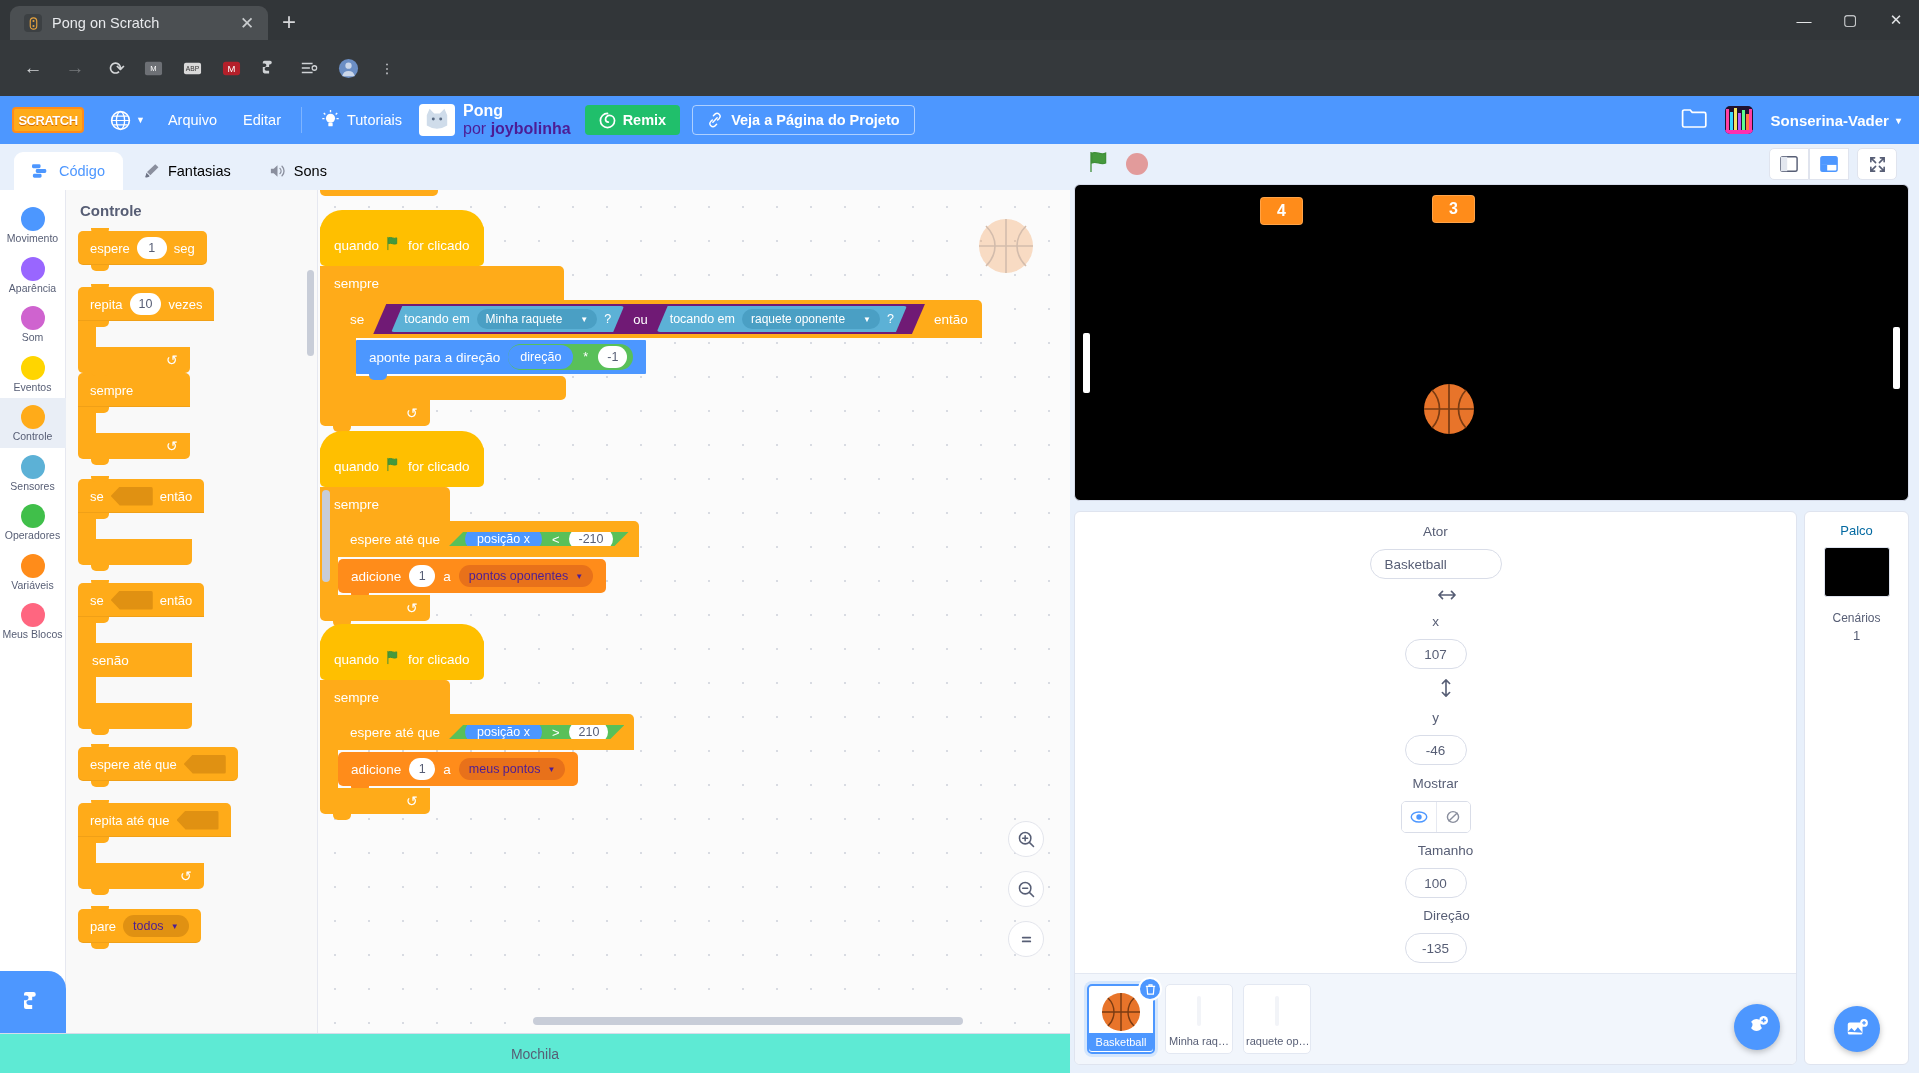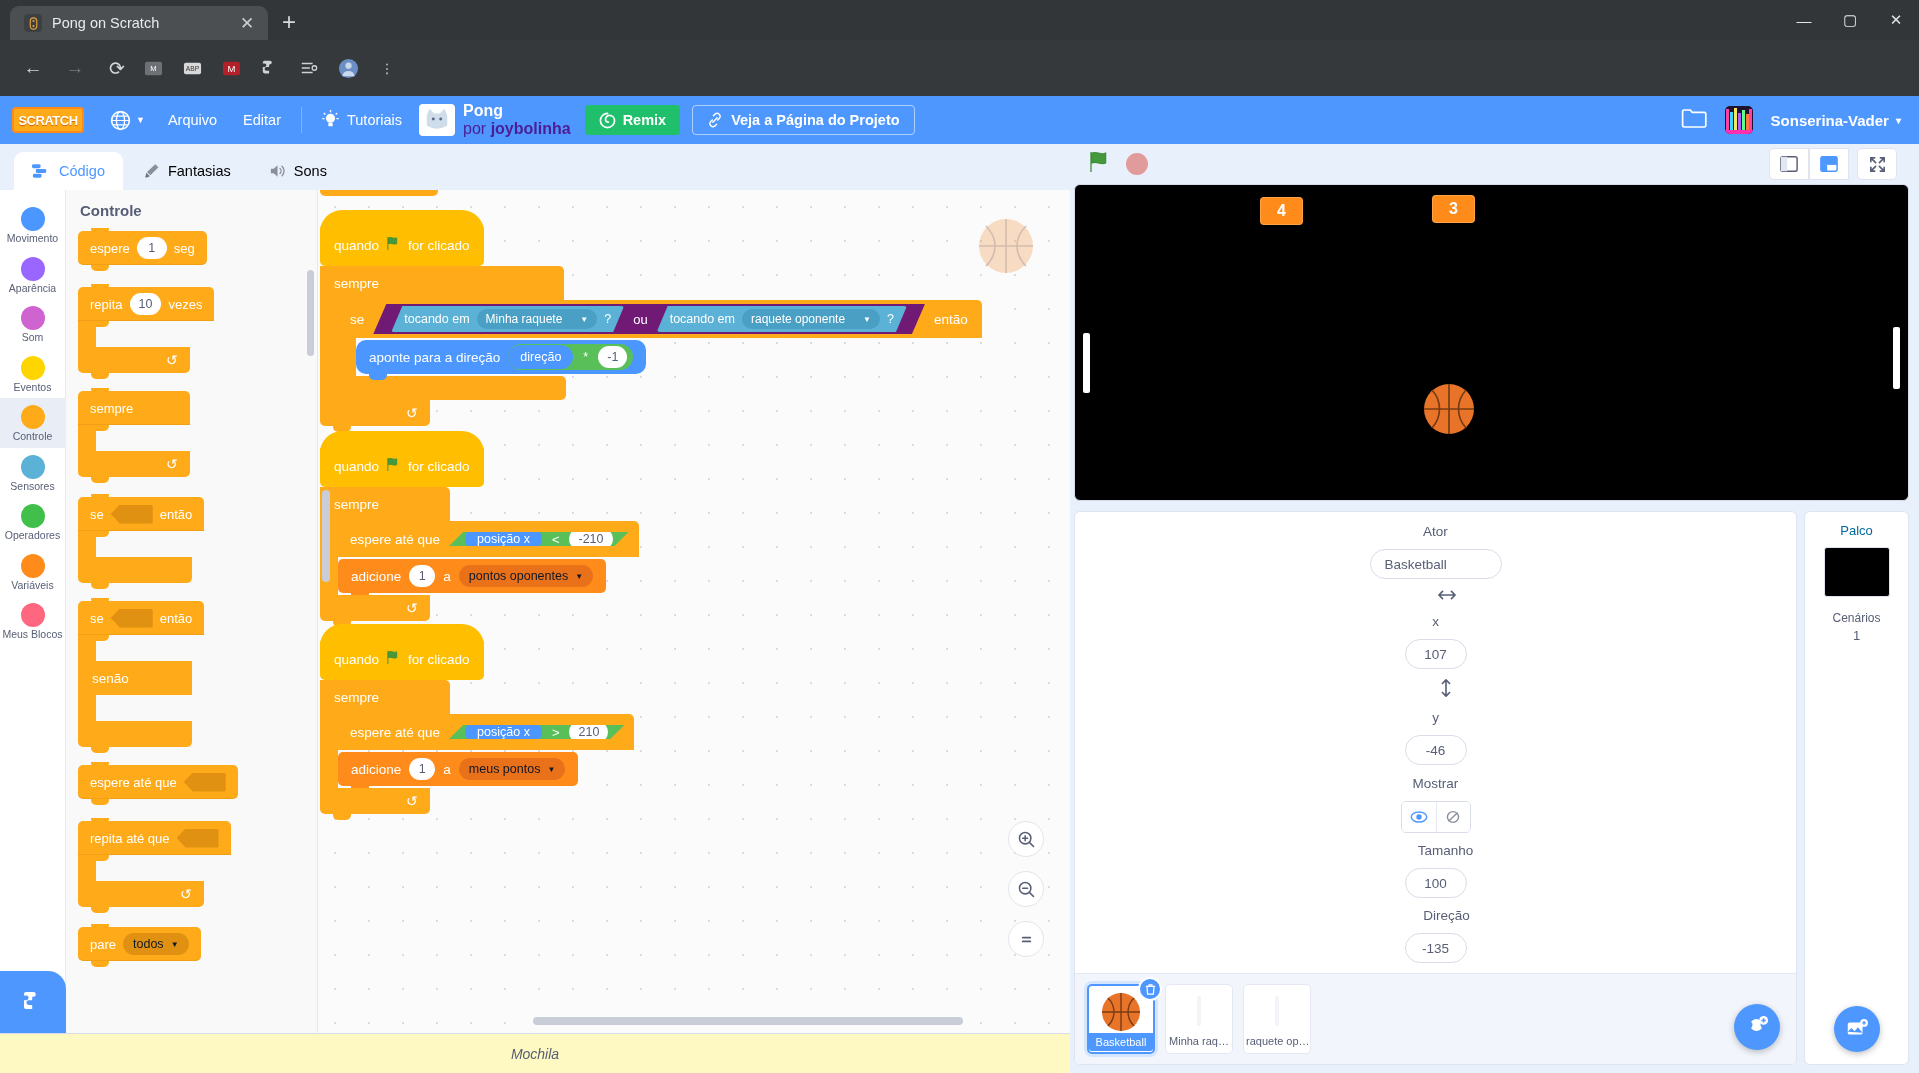"repita" div.cblock { margin-bottom: 18px -> none }
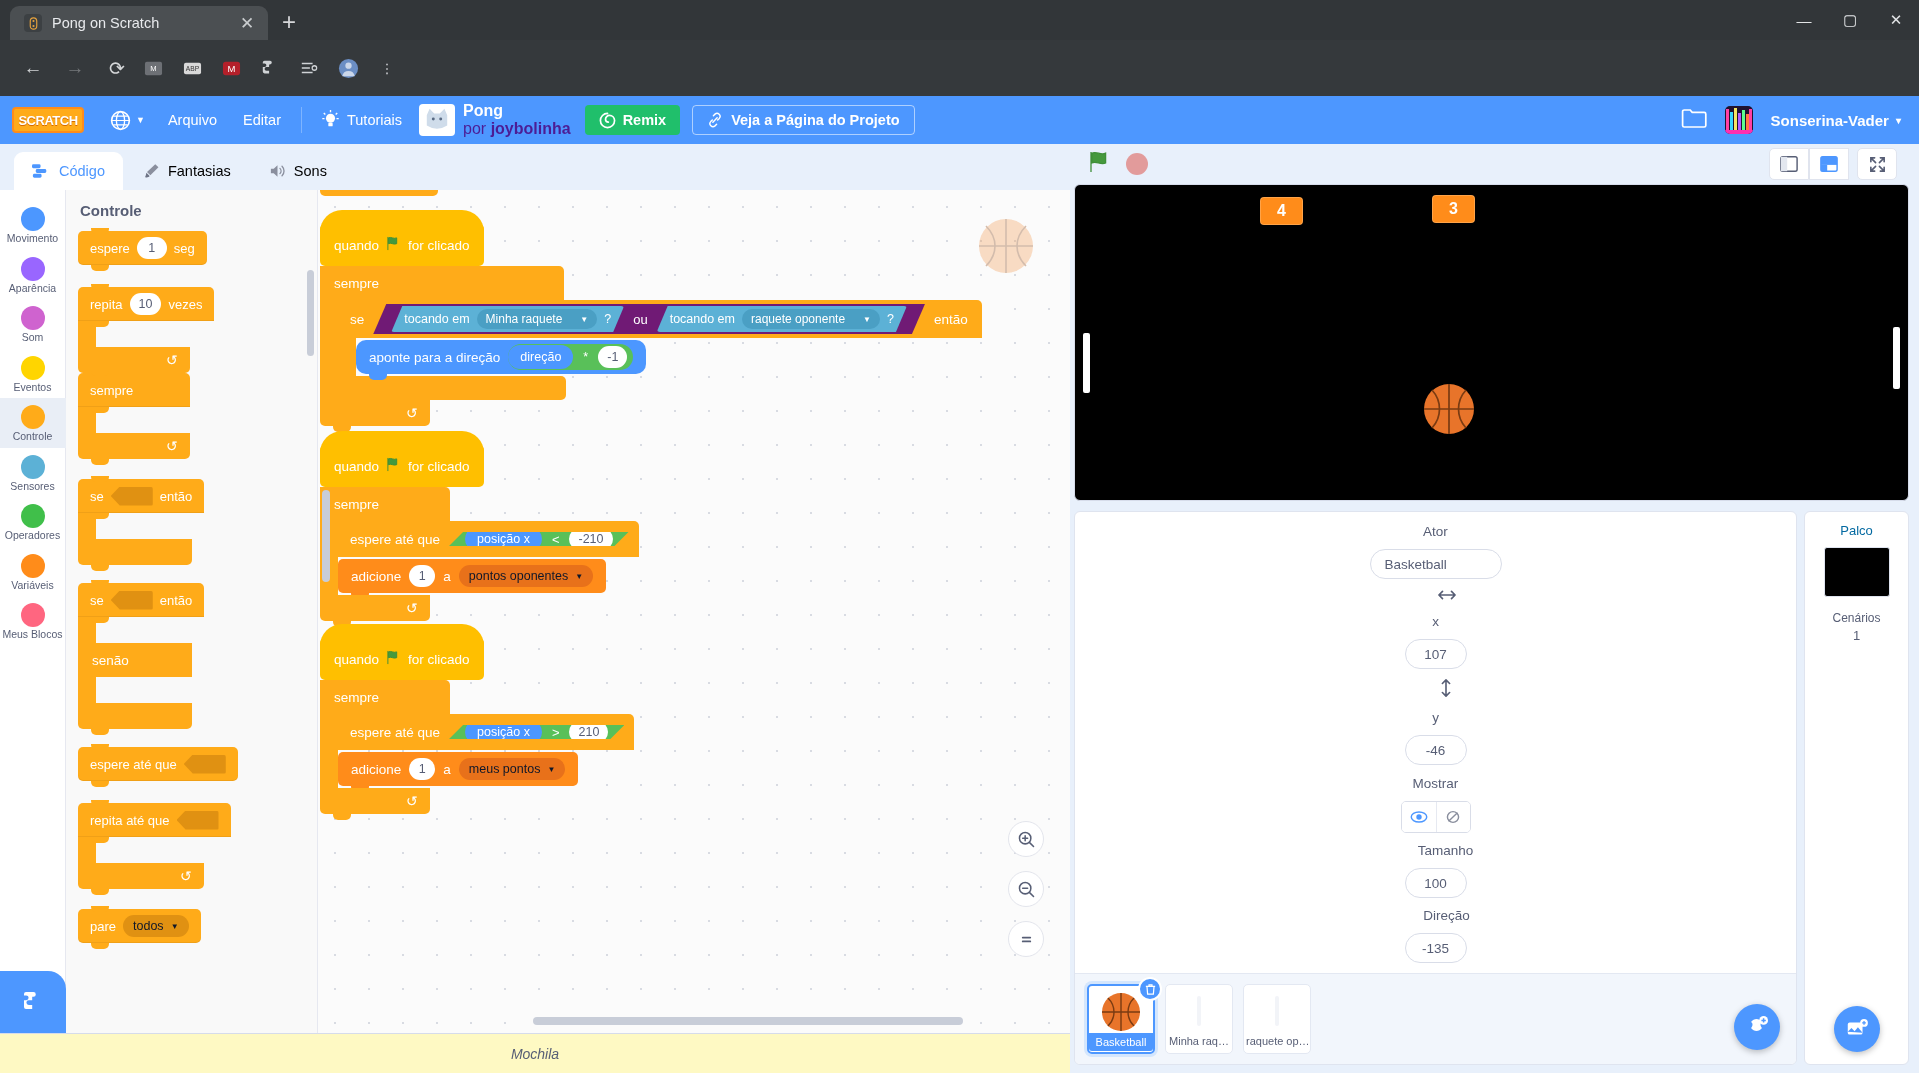"aponte para a direção" .motion { border-radius: 10px -> 1px }
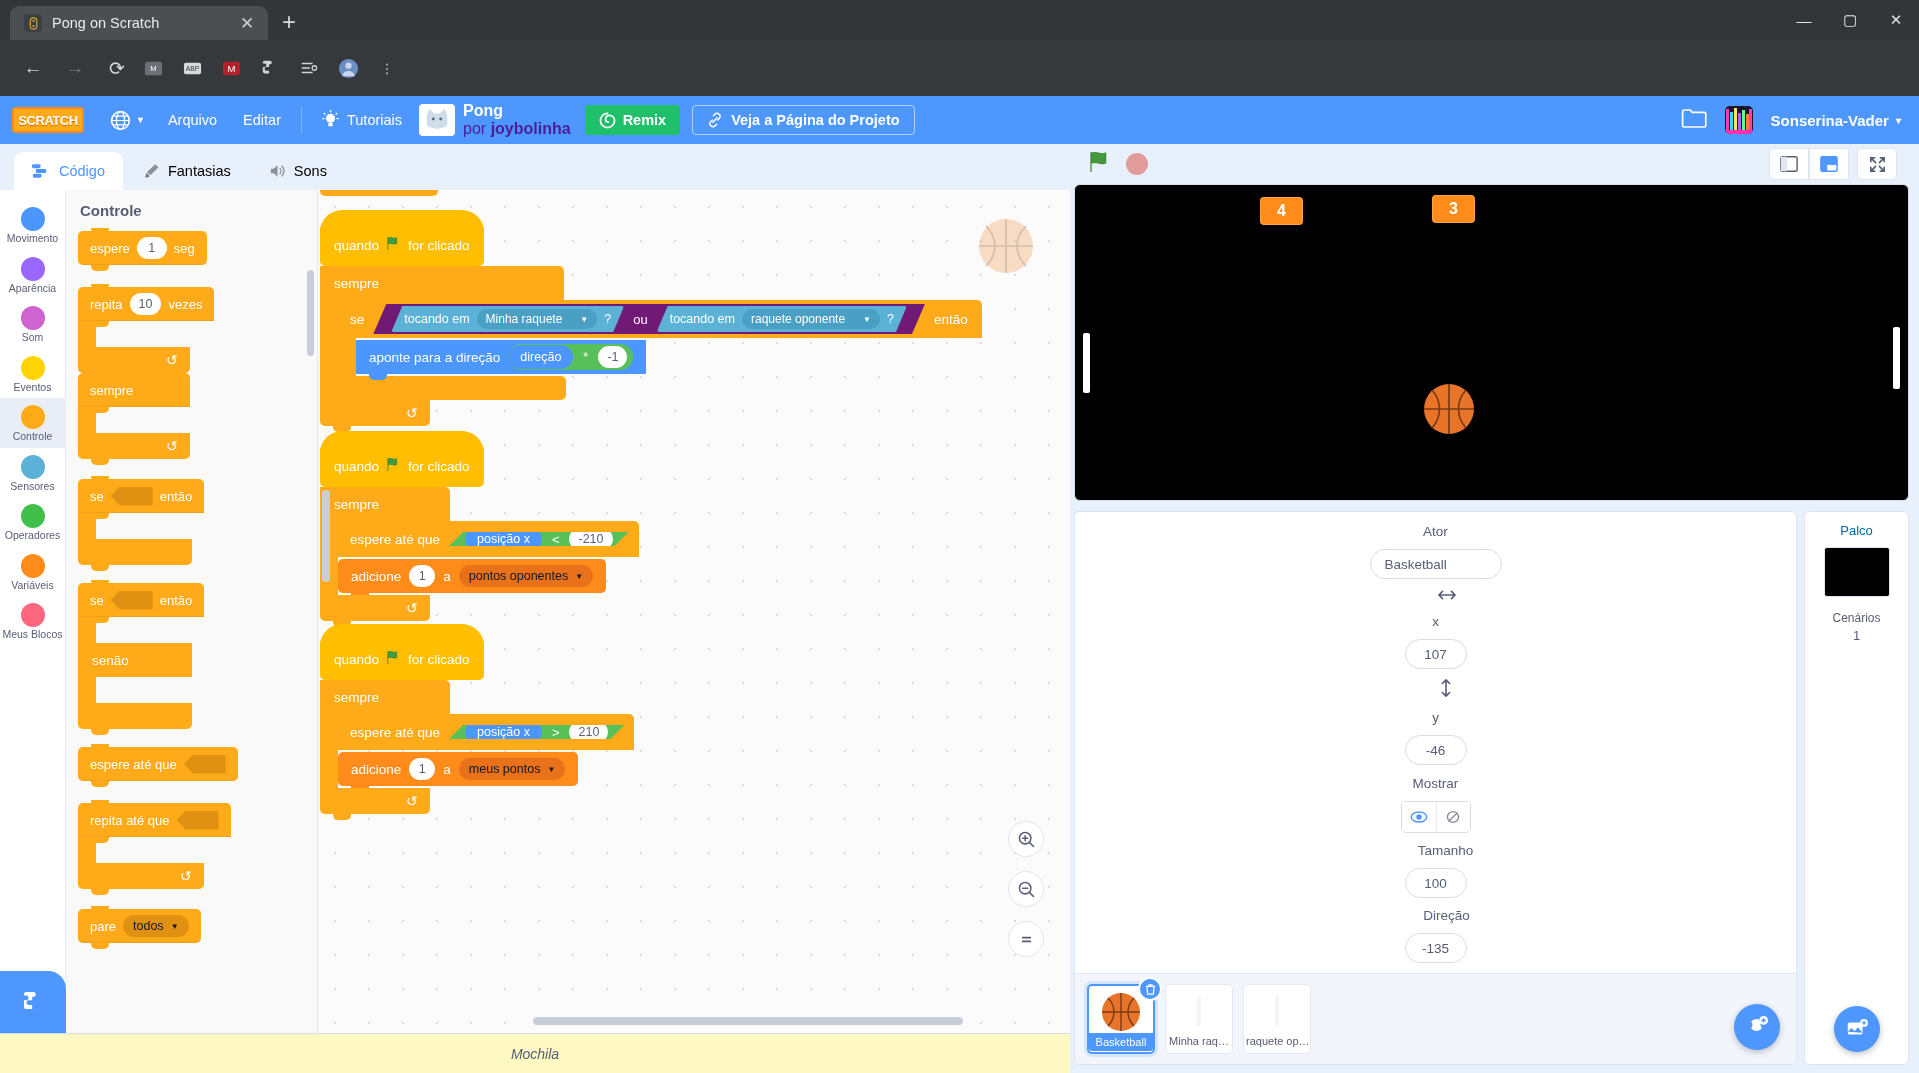"pontos oponentes" .data-drop { color: #0f172a -> #4c1d95 }
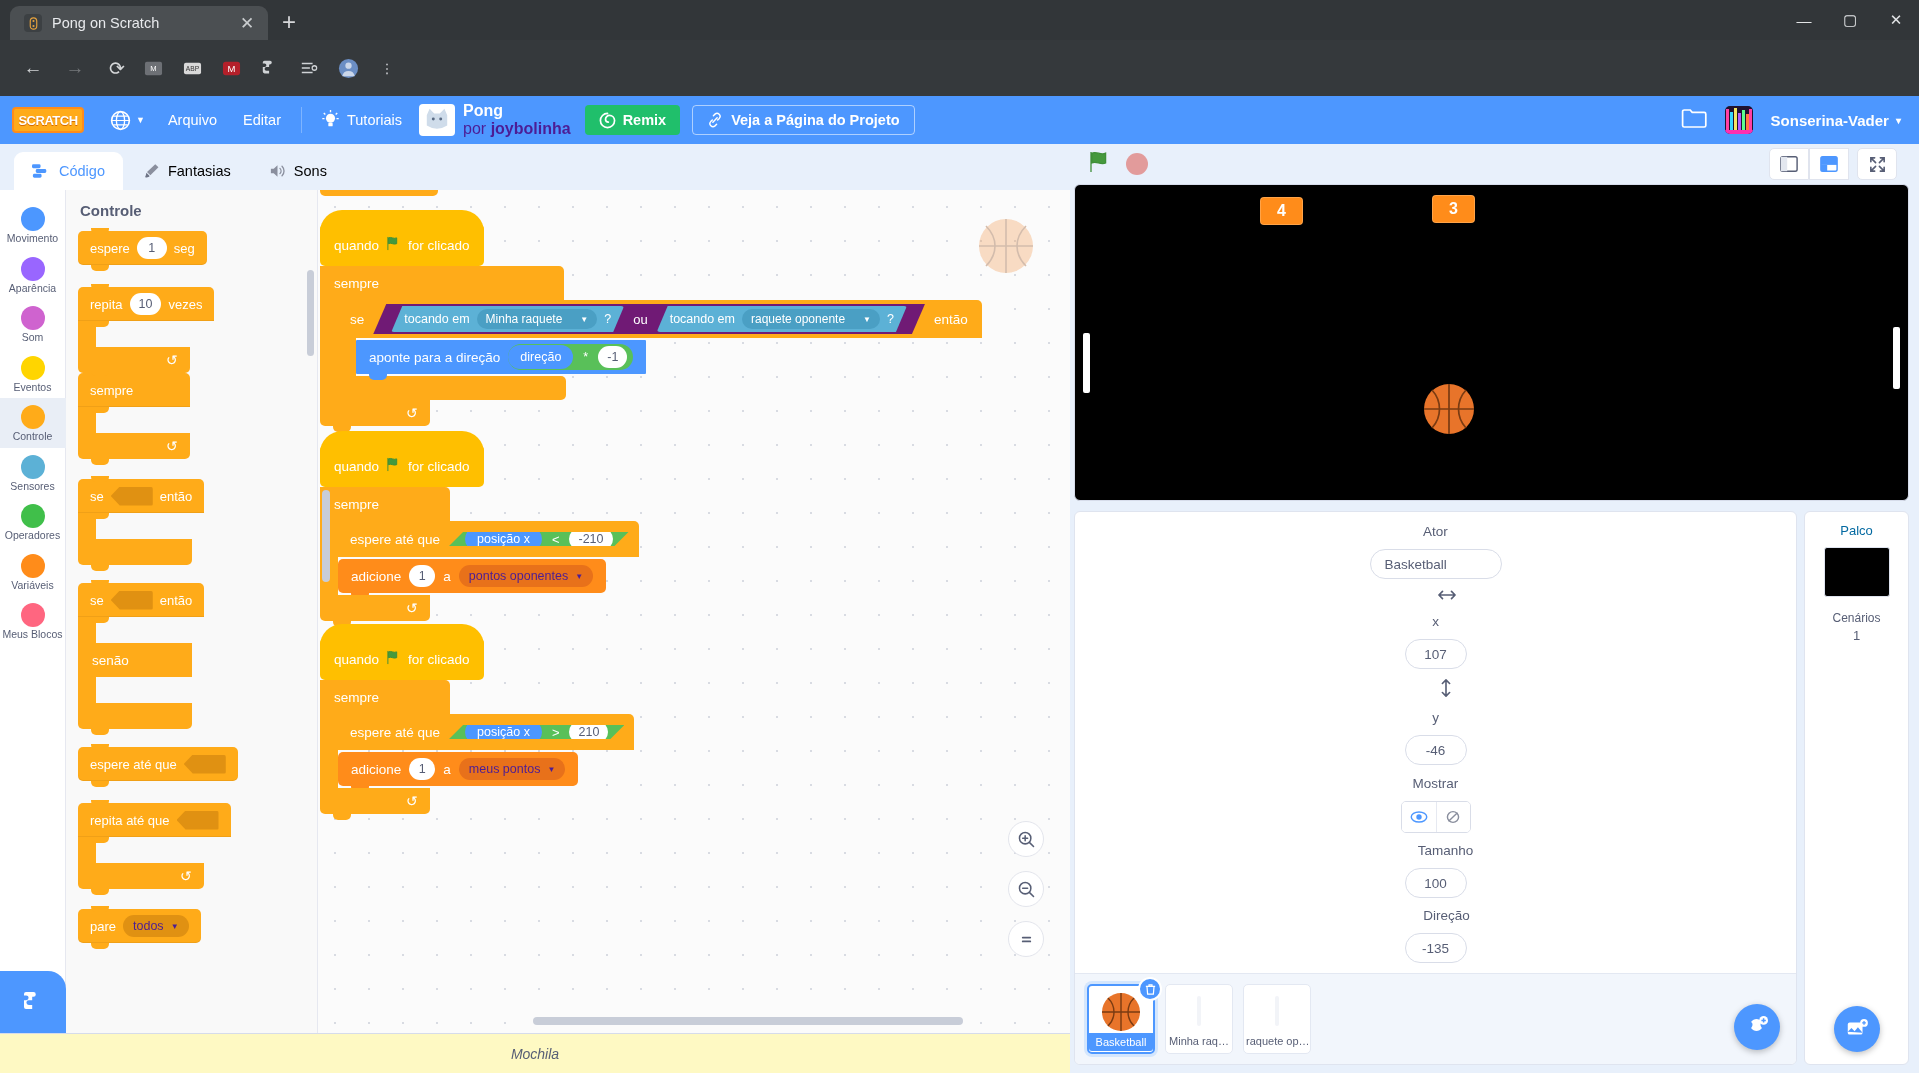"Mochila" .backpack { background: #fef9c3 -> #5eead4; font-style: italic -> none }
